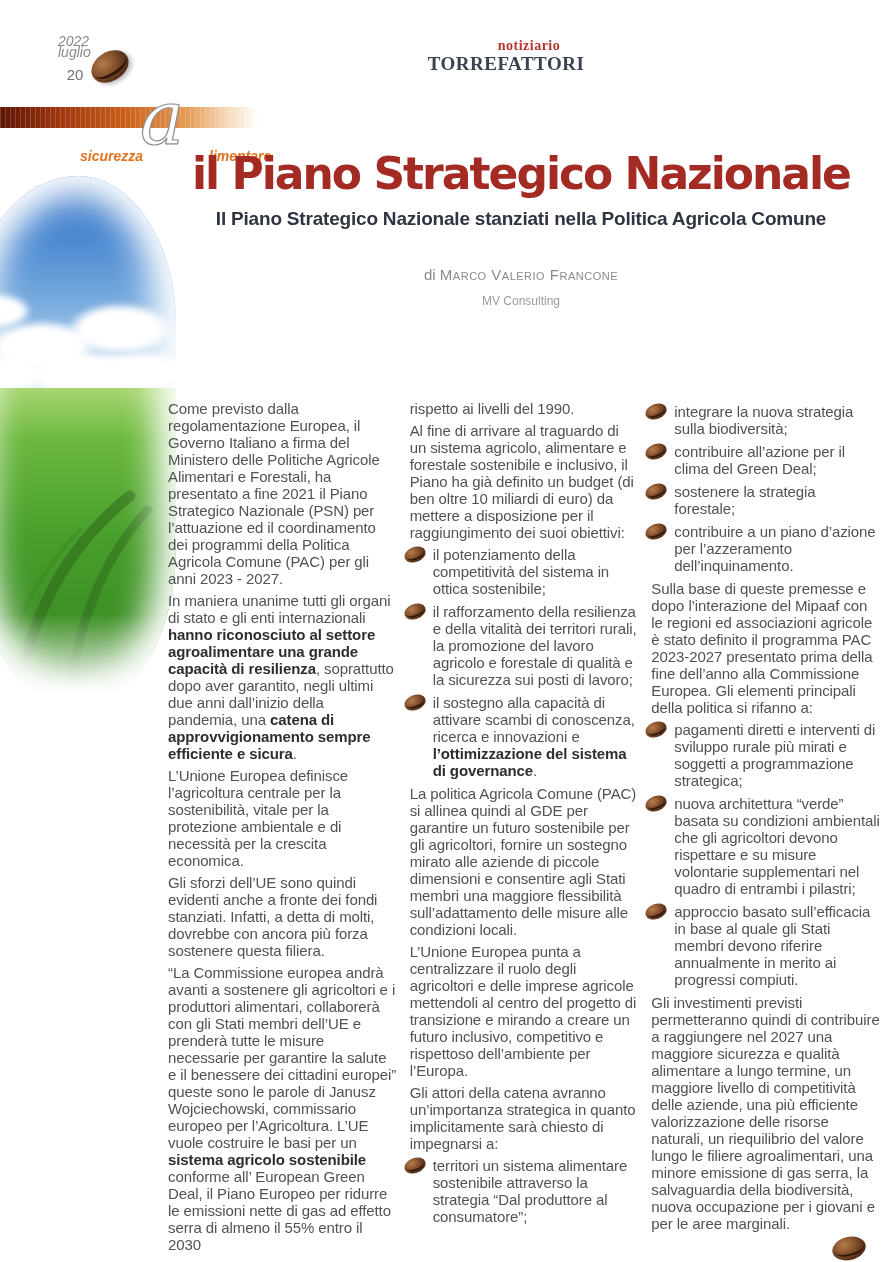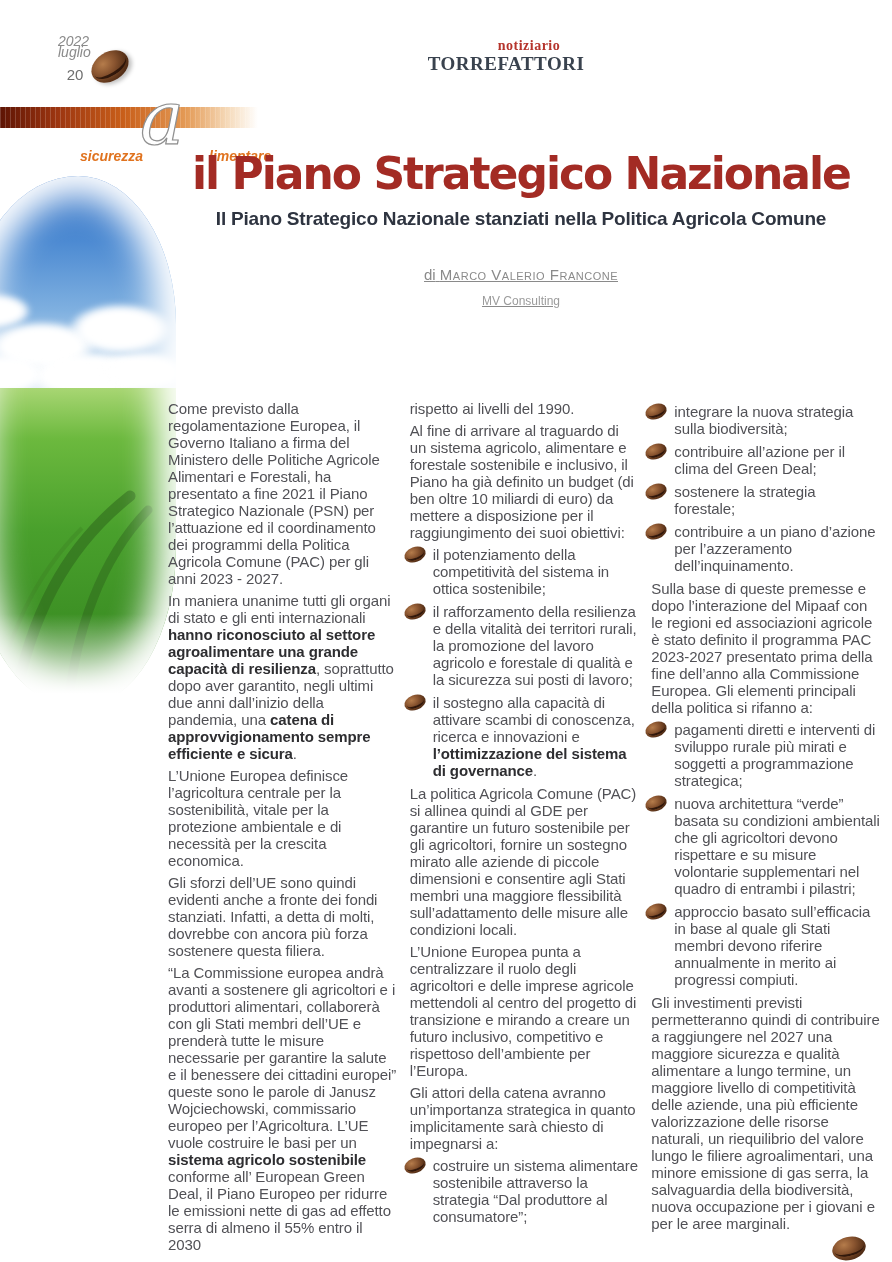"di Marco Valerio Francone" .byline { text-decoration: underline -> none }
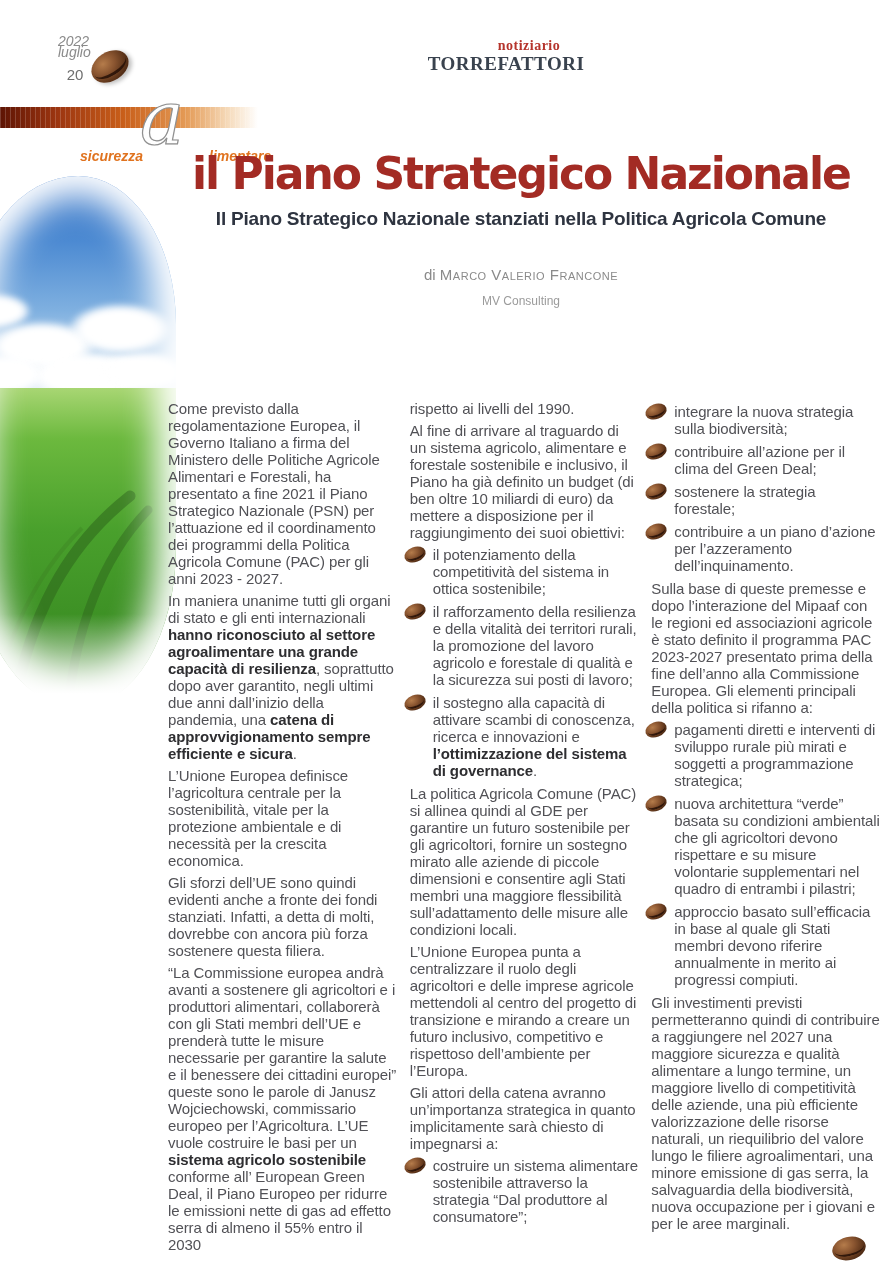"costruire un sistema alimentare" span { text: costruire -> territori }
